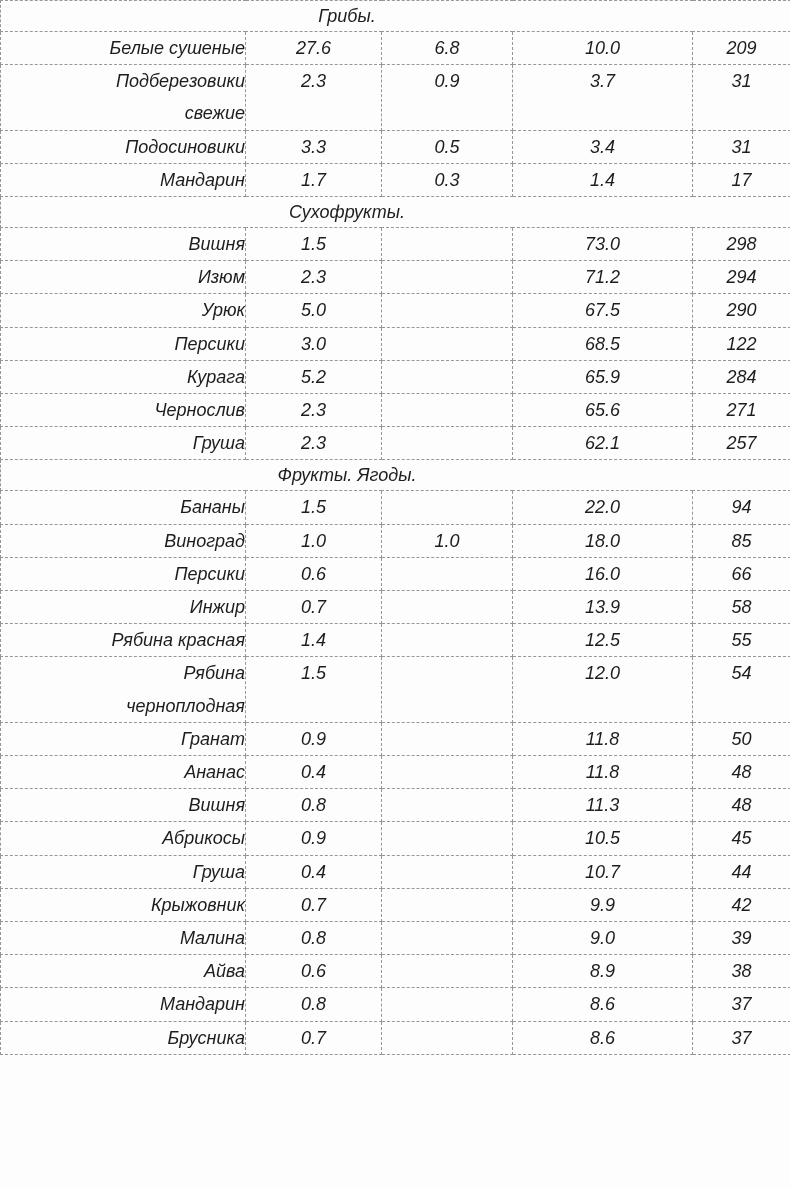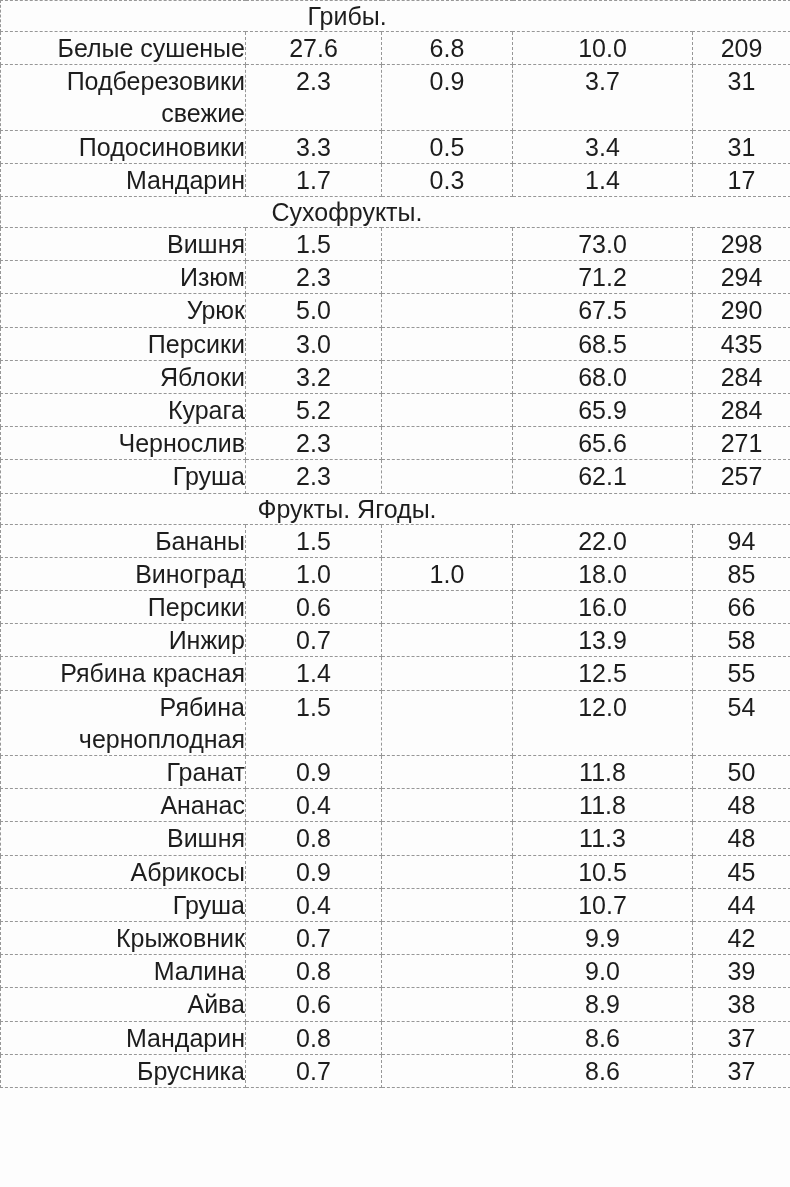"Грибы." table.nutrition { font-size: 25px -> 18px; font-style: none -> italic }
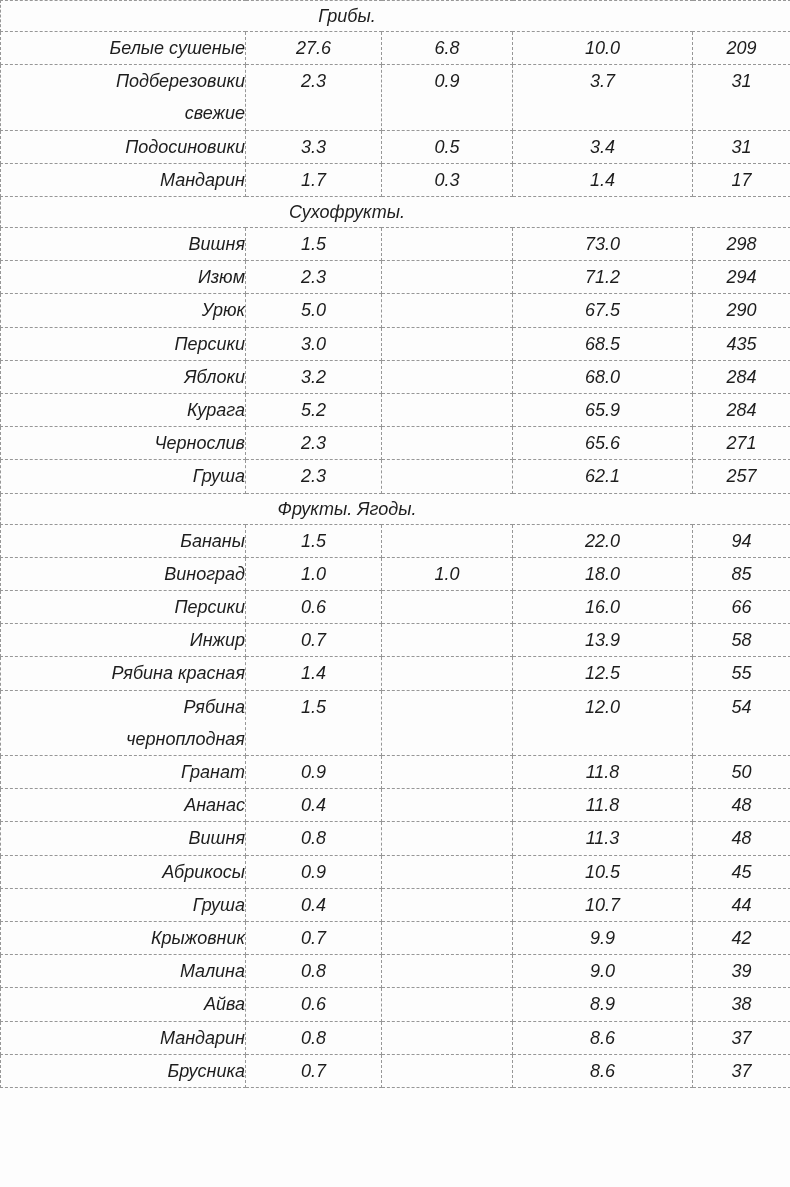"435" td.value-cell { text: 435 -> 122 }
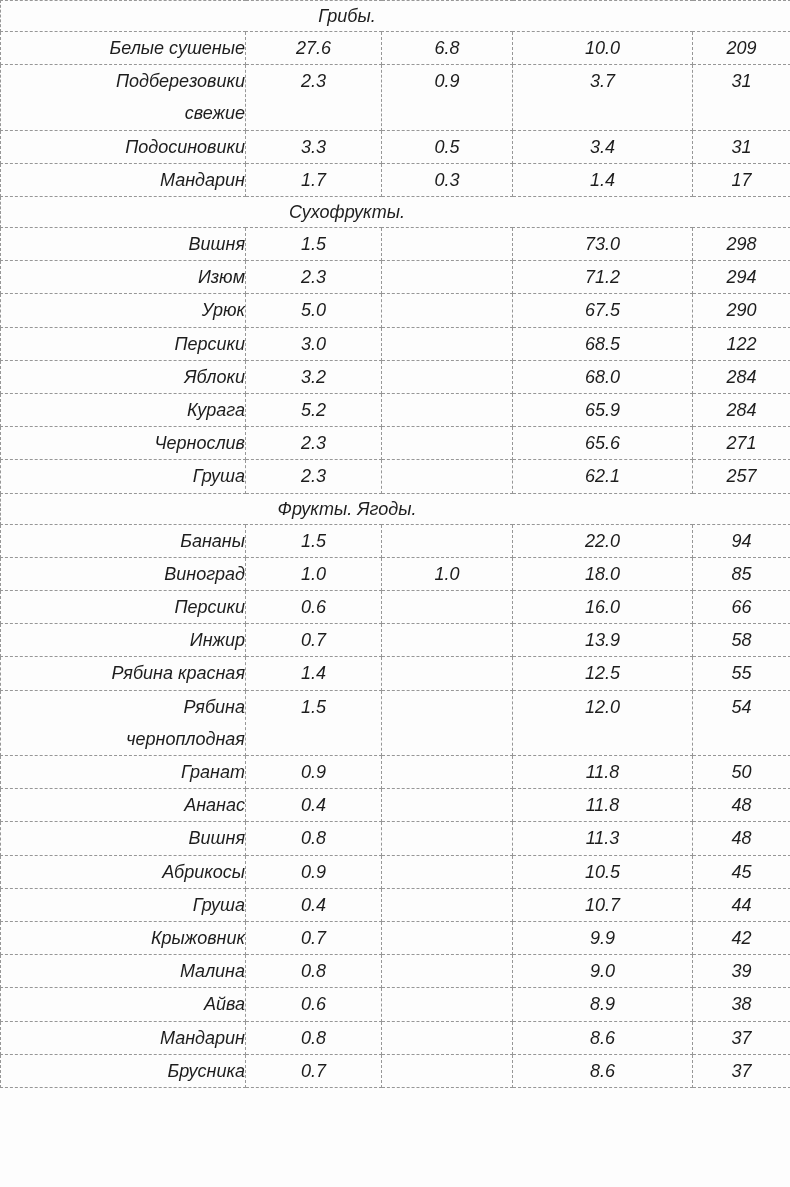"Яблоки" tr.data-row { html: <tr> <td>Яблоки</td> <td>3.2</td> <td></td> <td>68.0</td> <td>284</td> </tr> -> none }
